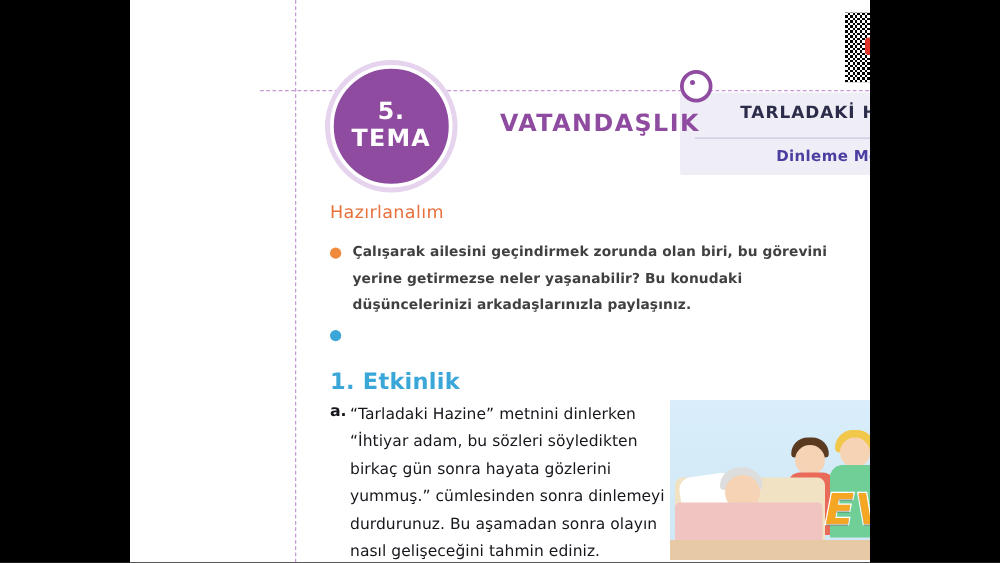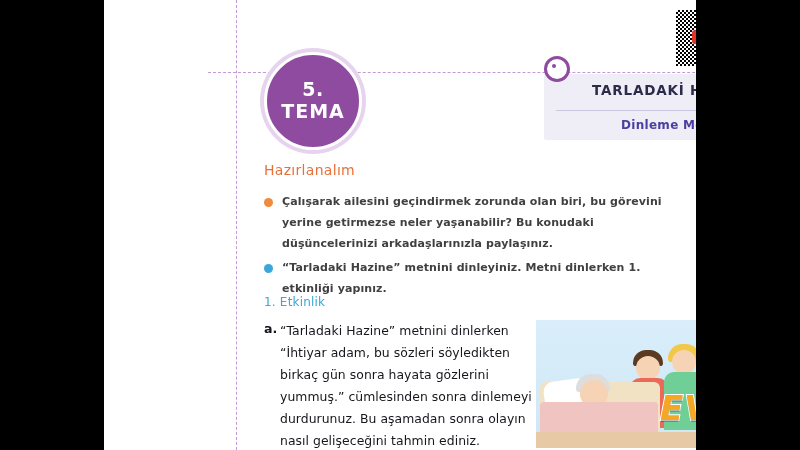"VATANDAŞLIK" div.unit-title { html: none -> <div>VATANDAŞLIK</div> }
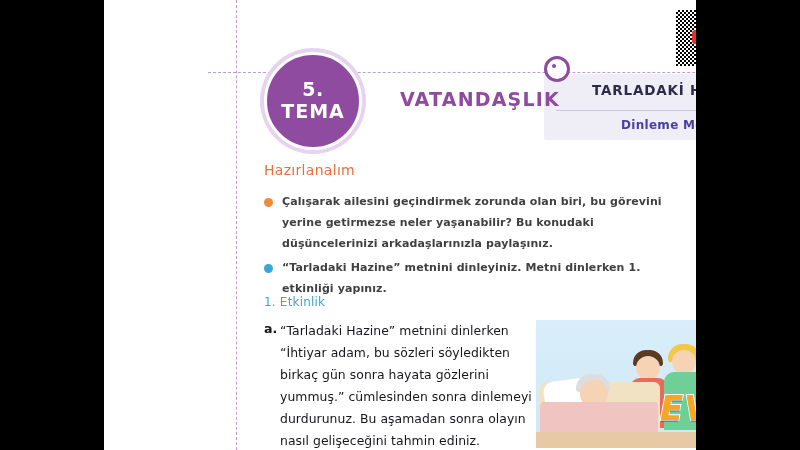"“Tarladaki Hazine” metnini dinleyiniz." div.para { html: <div>“Tarladaki Hazine” metnini dinleyiniz. Metni dinlerken 1. etkinliği yapınız.</div> -> none }
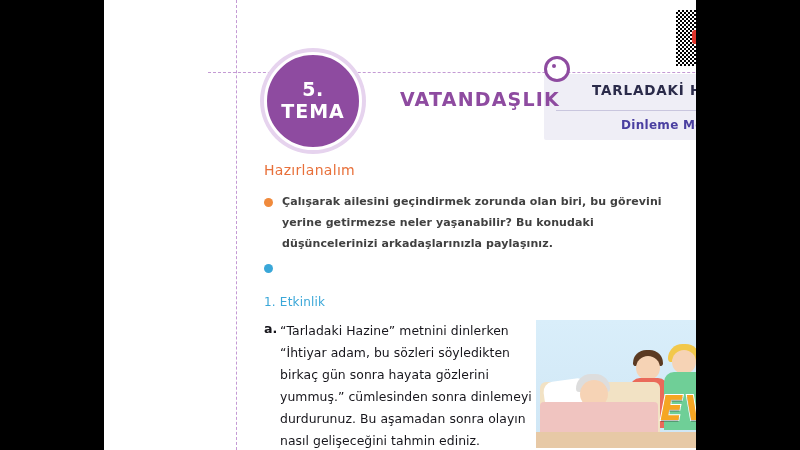"1. Etkinlik" .h-act { font-size: 12px -> 18px; font-weight: normal -> bold }
